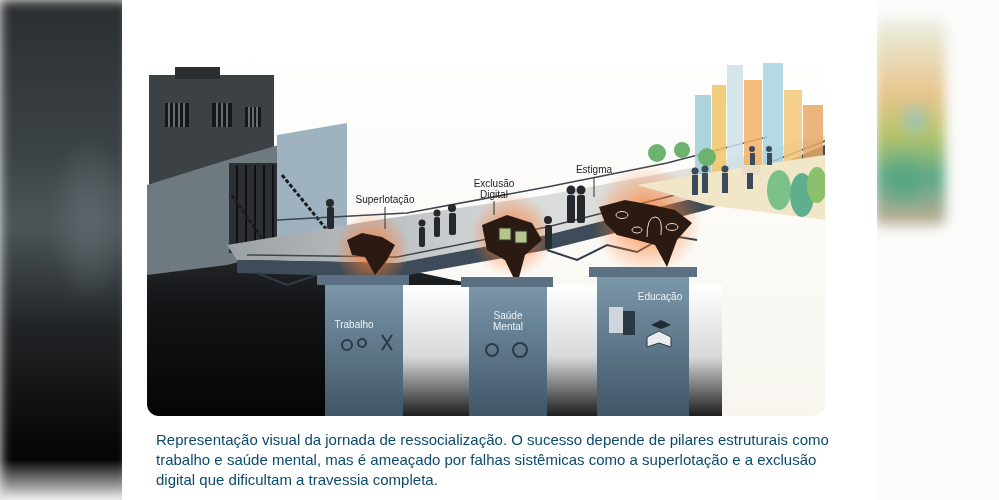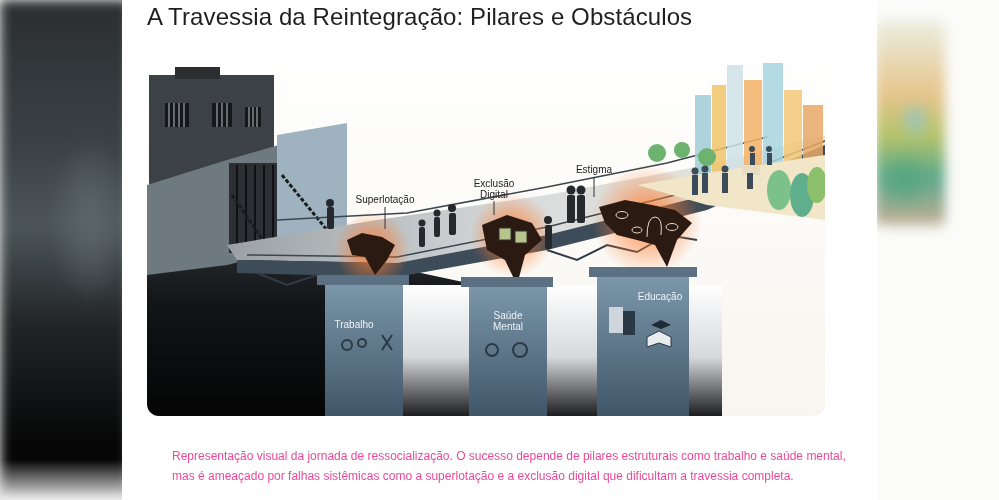"A Travessia da Reintegração: Pilares" h1.title { html: <h1>A Travessia da Reintegração: Pilares e Obstáculos</h1> -> none }
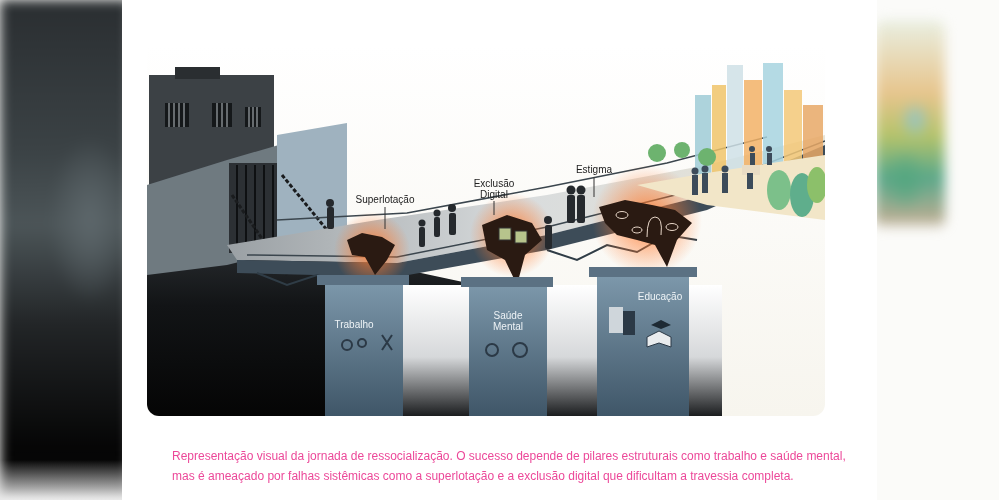"Representação visual da jornada de" .caption { color: #ec4899 -> #0c4a6e; font-size: 12px -> 15px; margin: 16px -> 0 }
